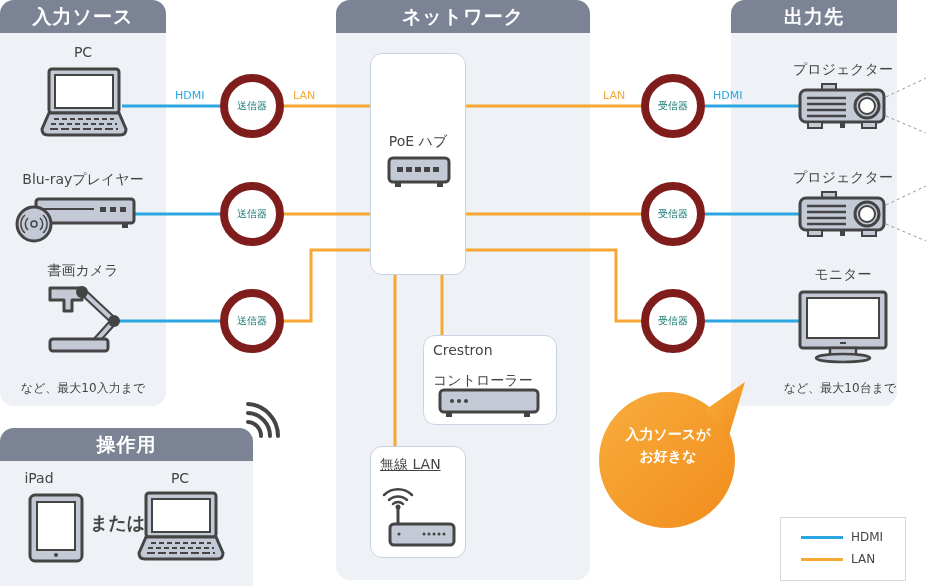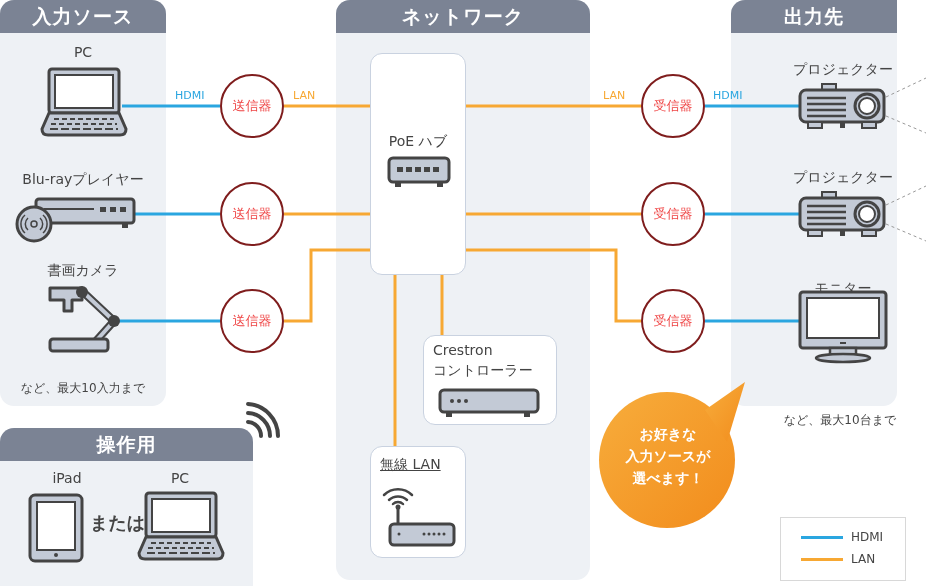"送信器" .node { border: 2px solid #7f1d1d -> 8px solid #7f1d1d; color: #ef4444 -> #0f766e; font-size: 13px -> 10px }
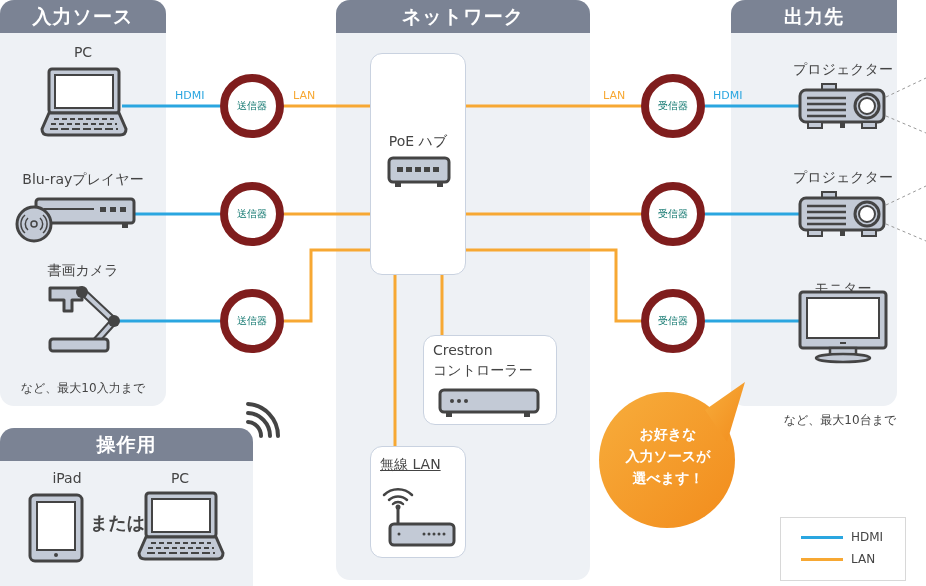"モニター" div.label { top: 280px -> 266px }
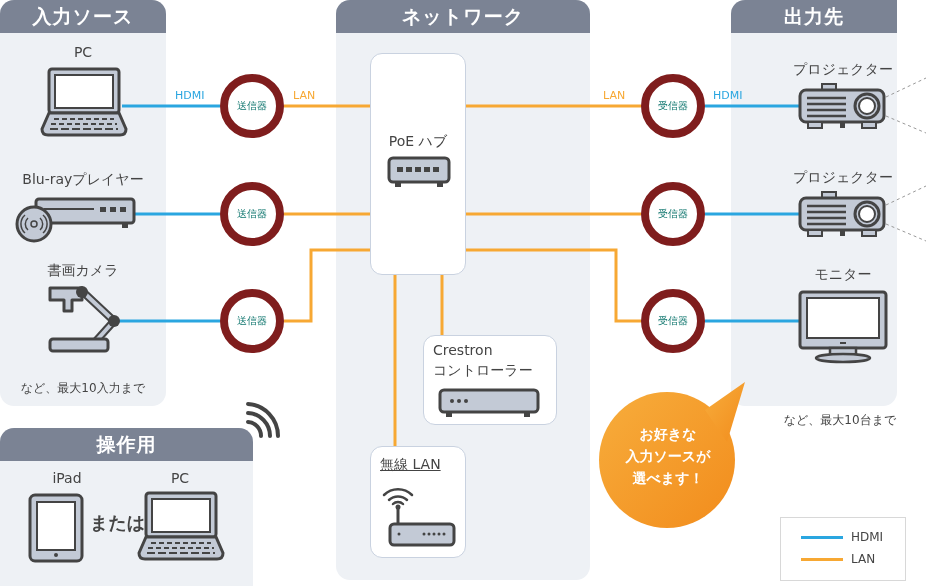"コントローラー" div.label { top: 362px -> 372px }
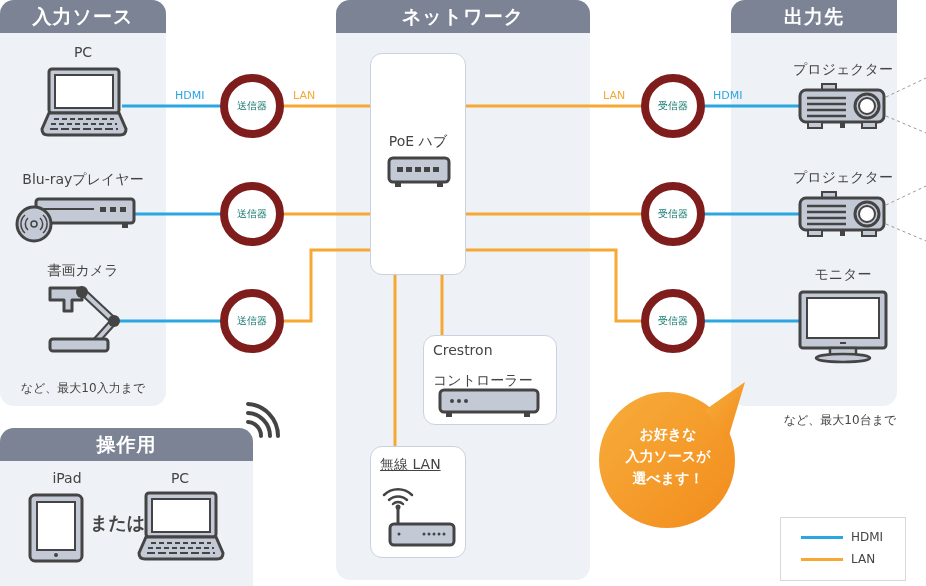"など、最大10台まで" div.note { margin-top: 32px -> none }
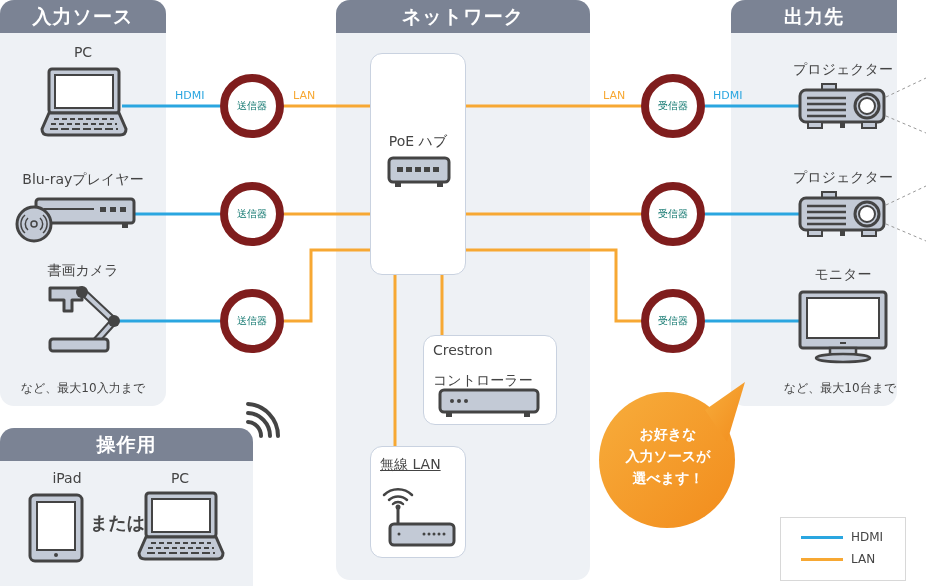"お好きな" div { order: before "入力ソースが" -> after "入力ソースが" }
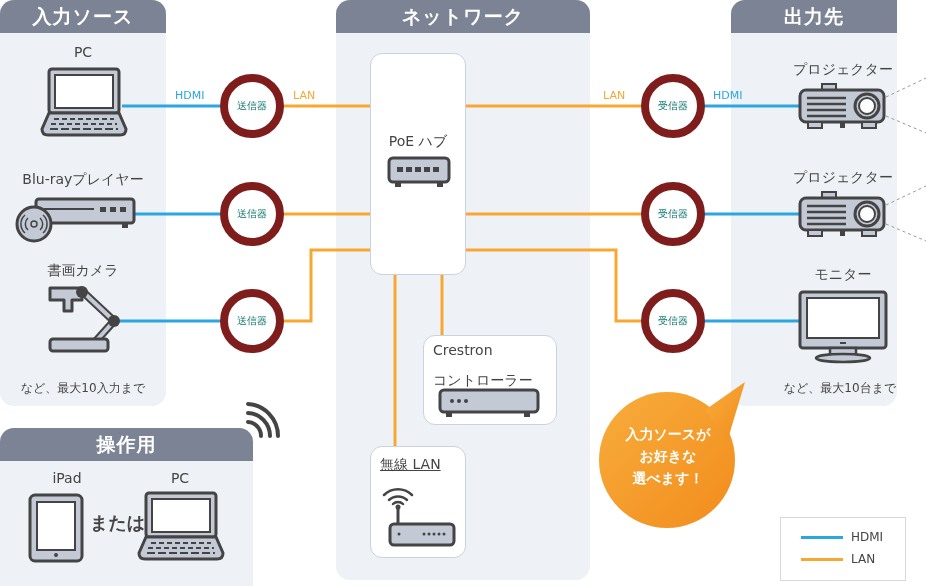"iPad" div.label { left: 42px -> 14px }
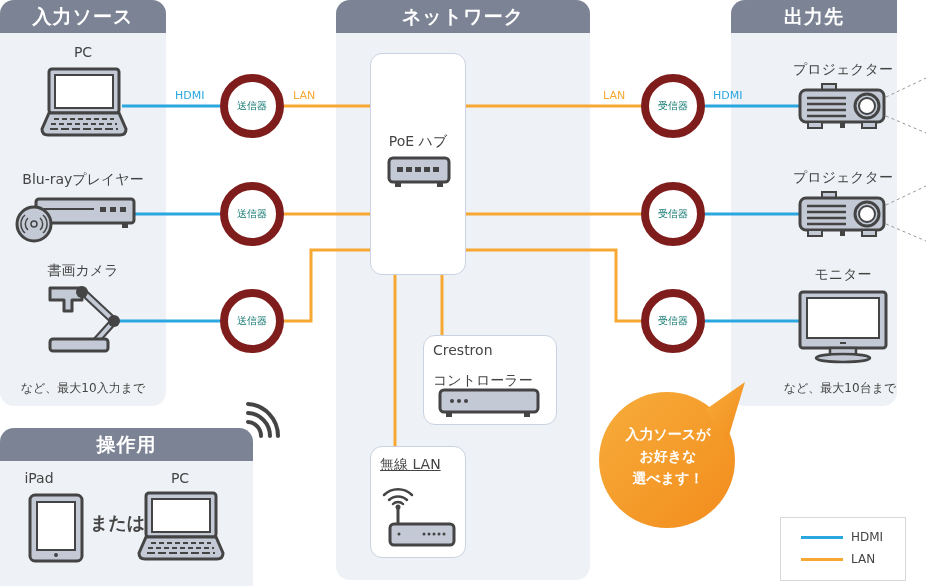"選べます！" div { html: <div>選べます！</div> -> none }
